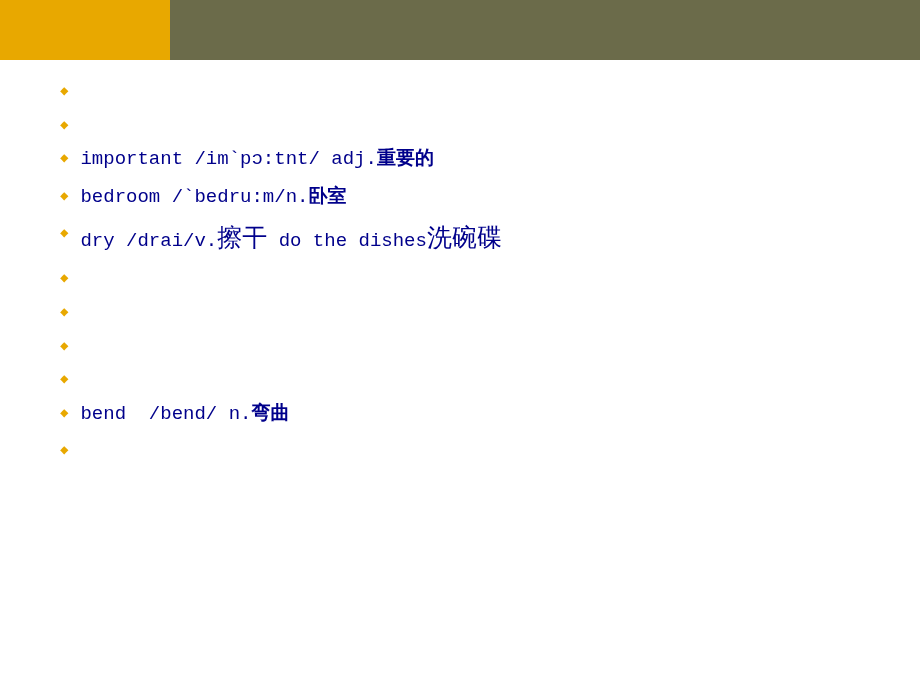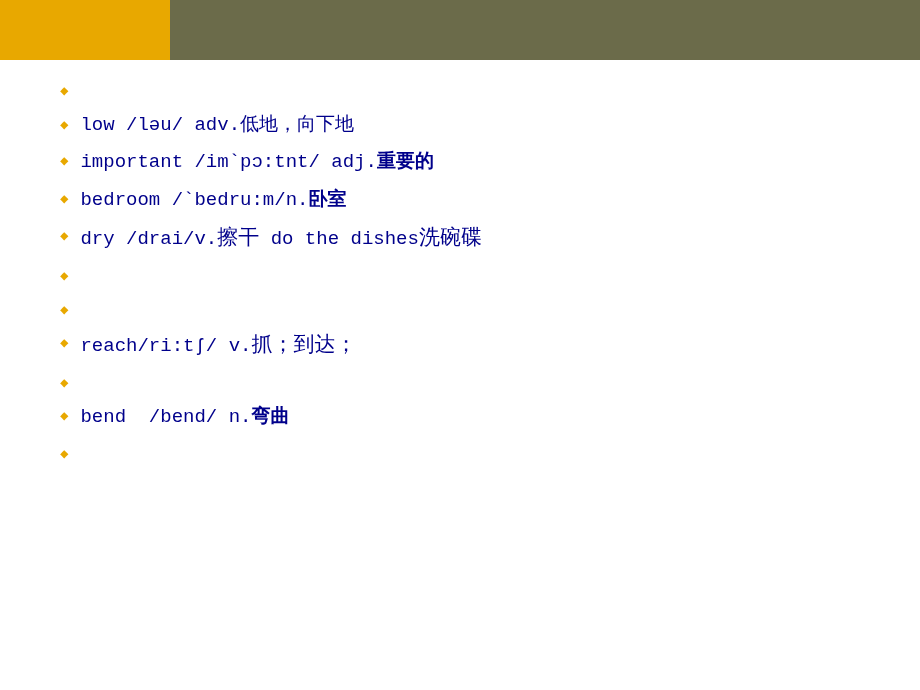"low /ləu/ adv.低地，向下地" span.word-text { html: <span> low /ləu/ adv.低地，向下地 </span> -> none }
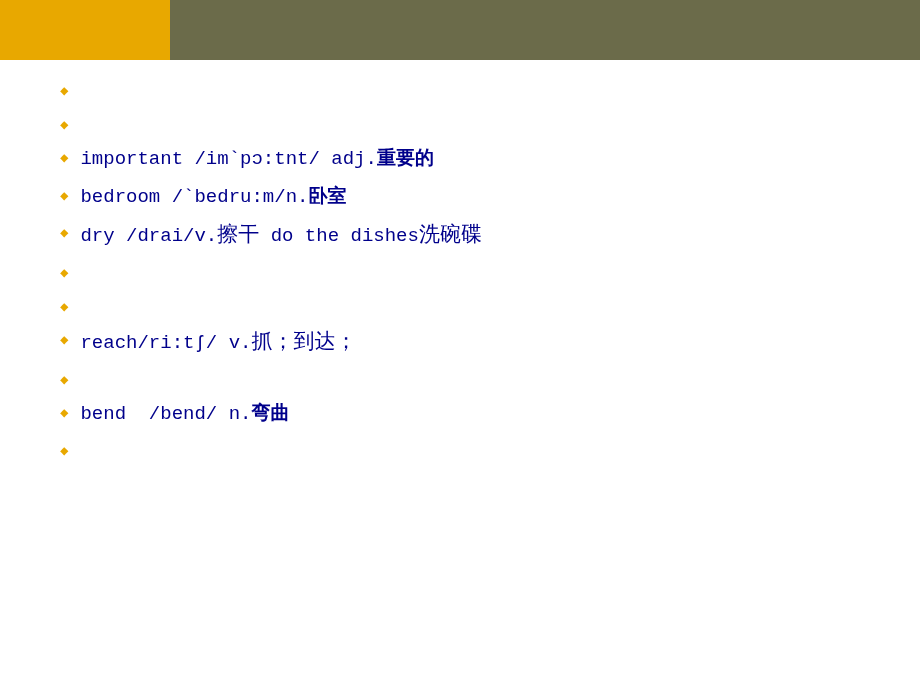"擦干" .chinese { font-size: 21px -> 25px }
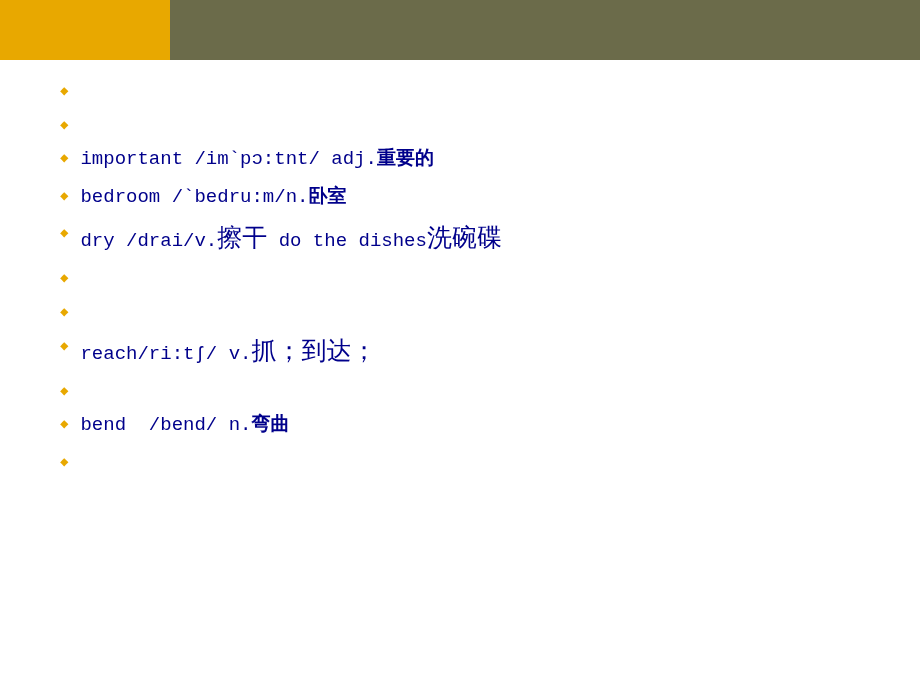"reach/ri:tʃ/ v.抓；到达；" span.word-text { html: <span> reach/ri:tʃ/ v.<span>抓；到达；</span> </span> -> none }
